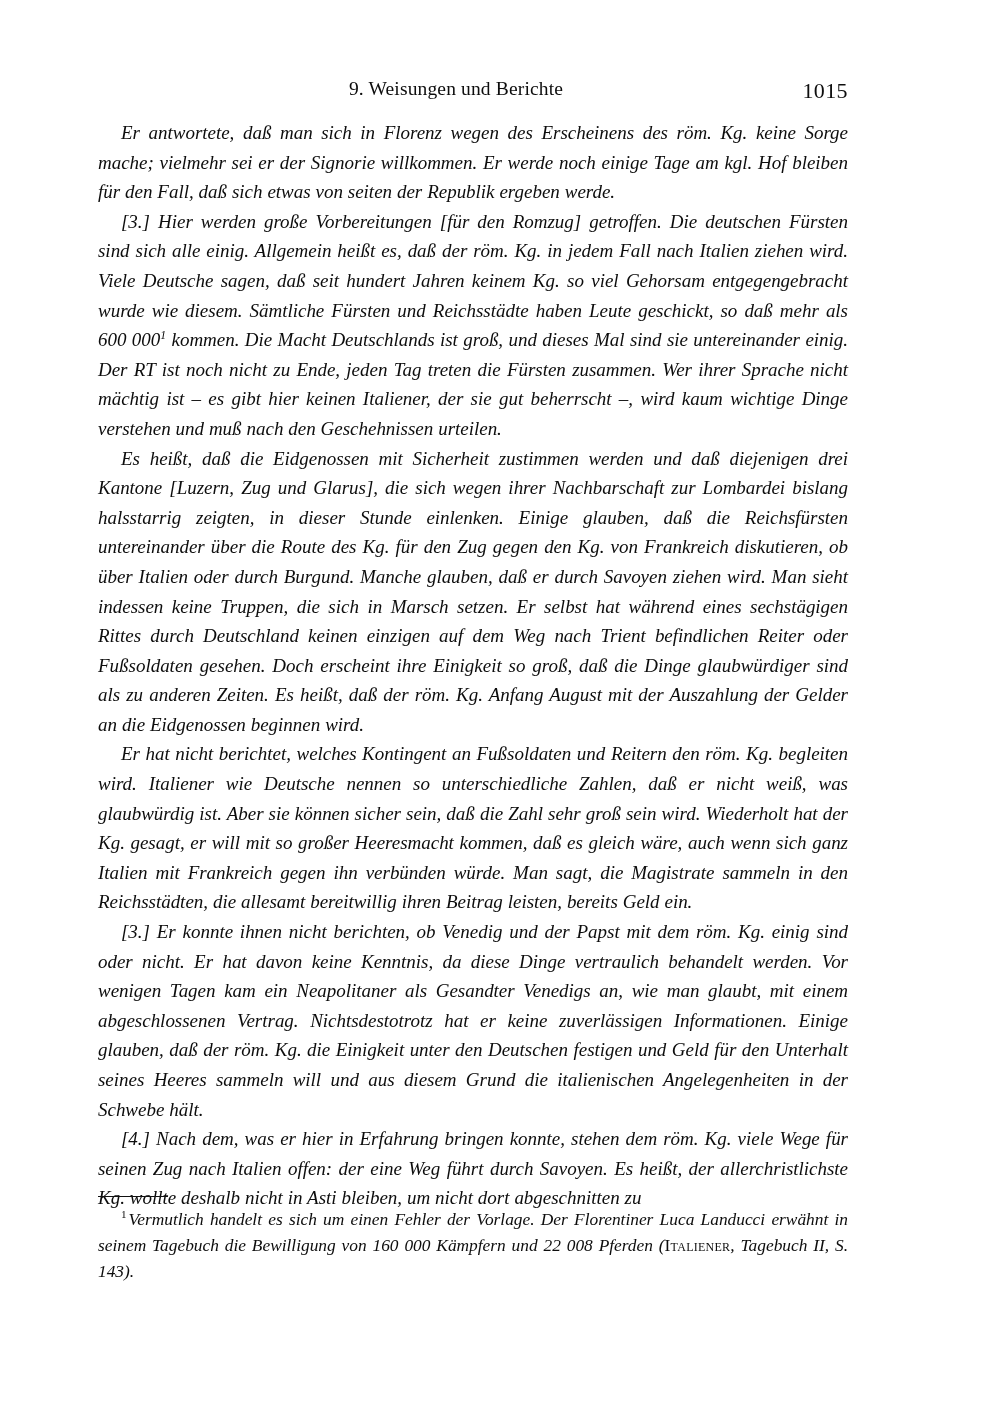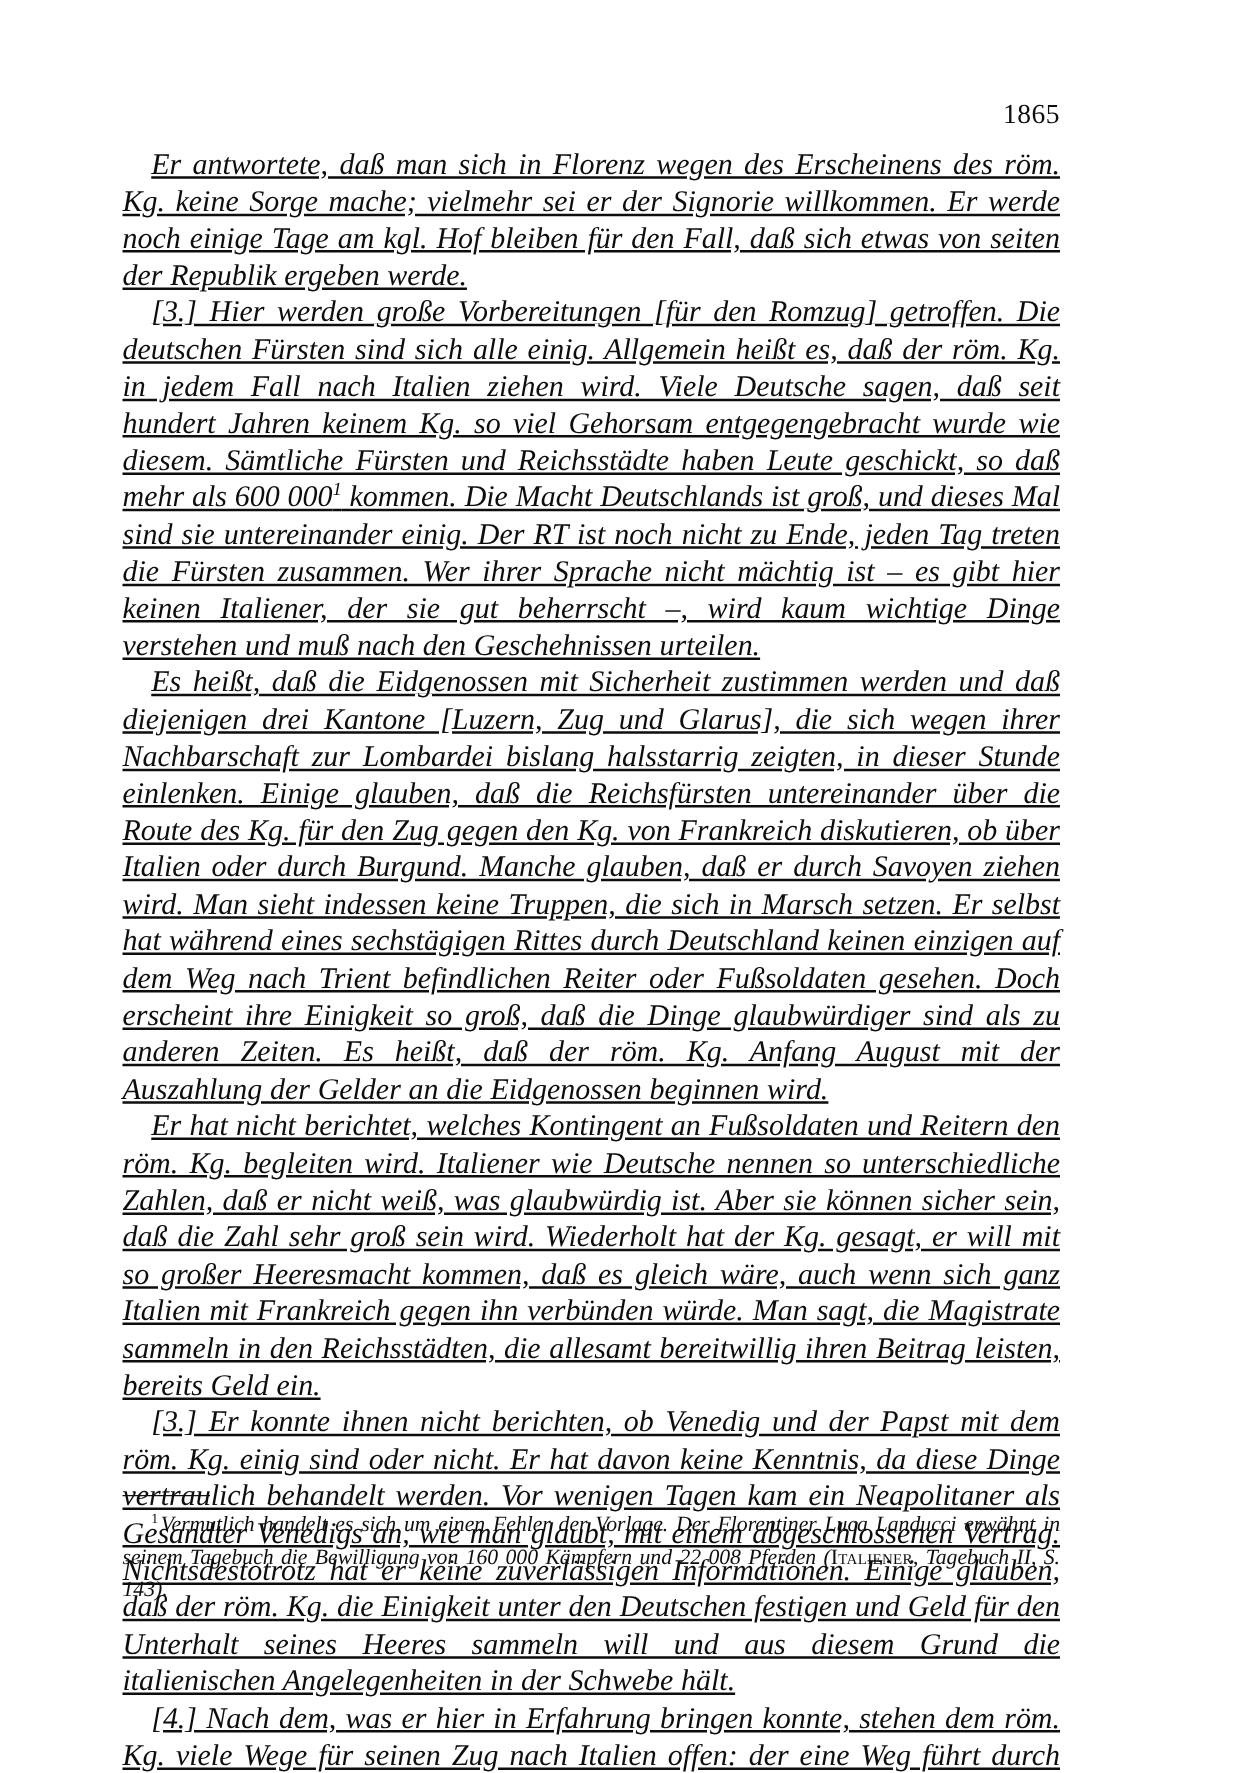"9. Weisungen und Berichte" span.rh-title { html: none -> <span>9. Weisungen und Berichte</span> }
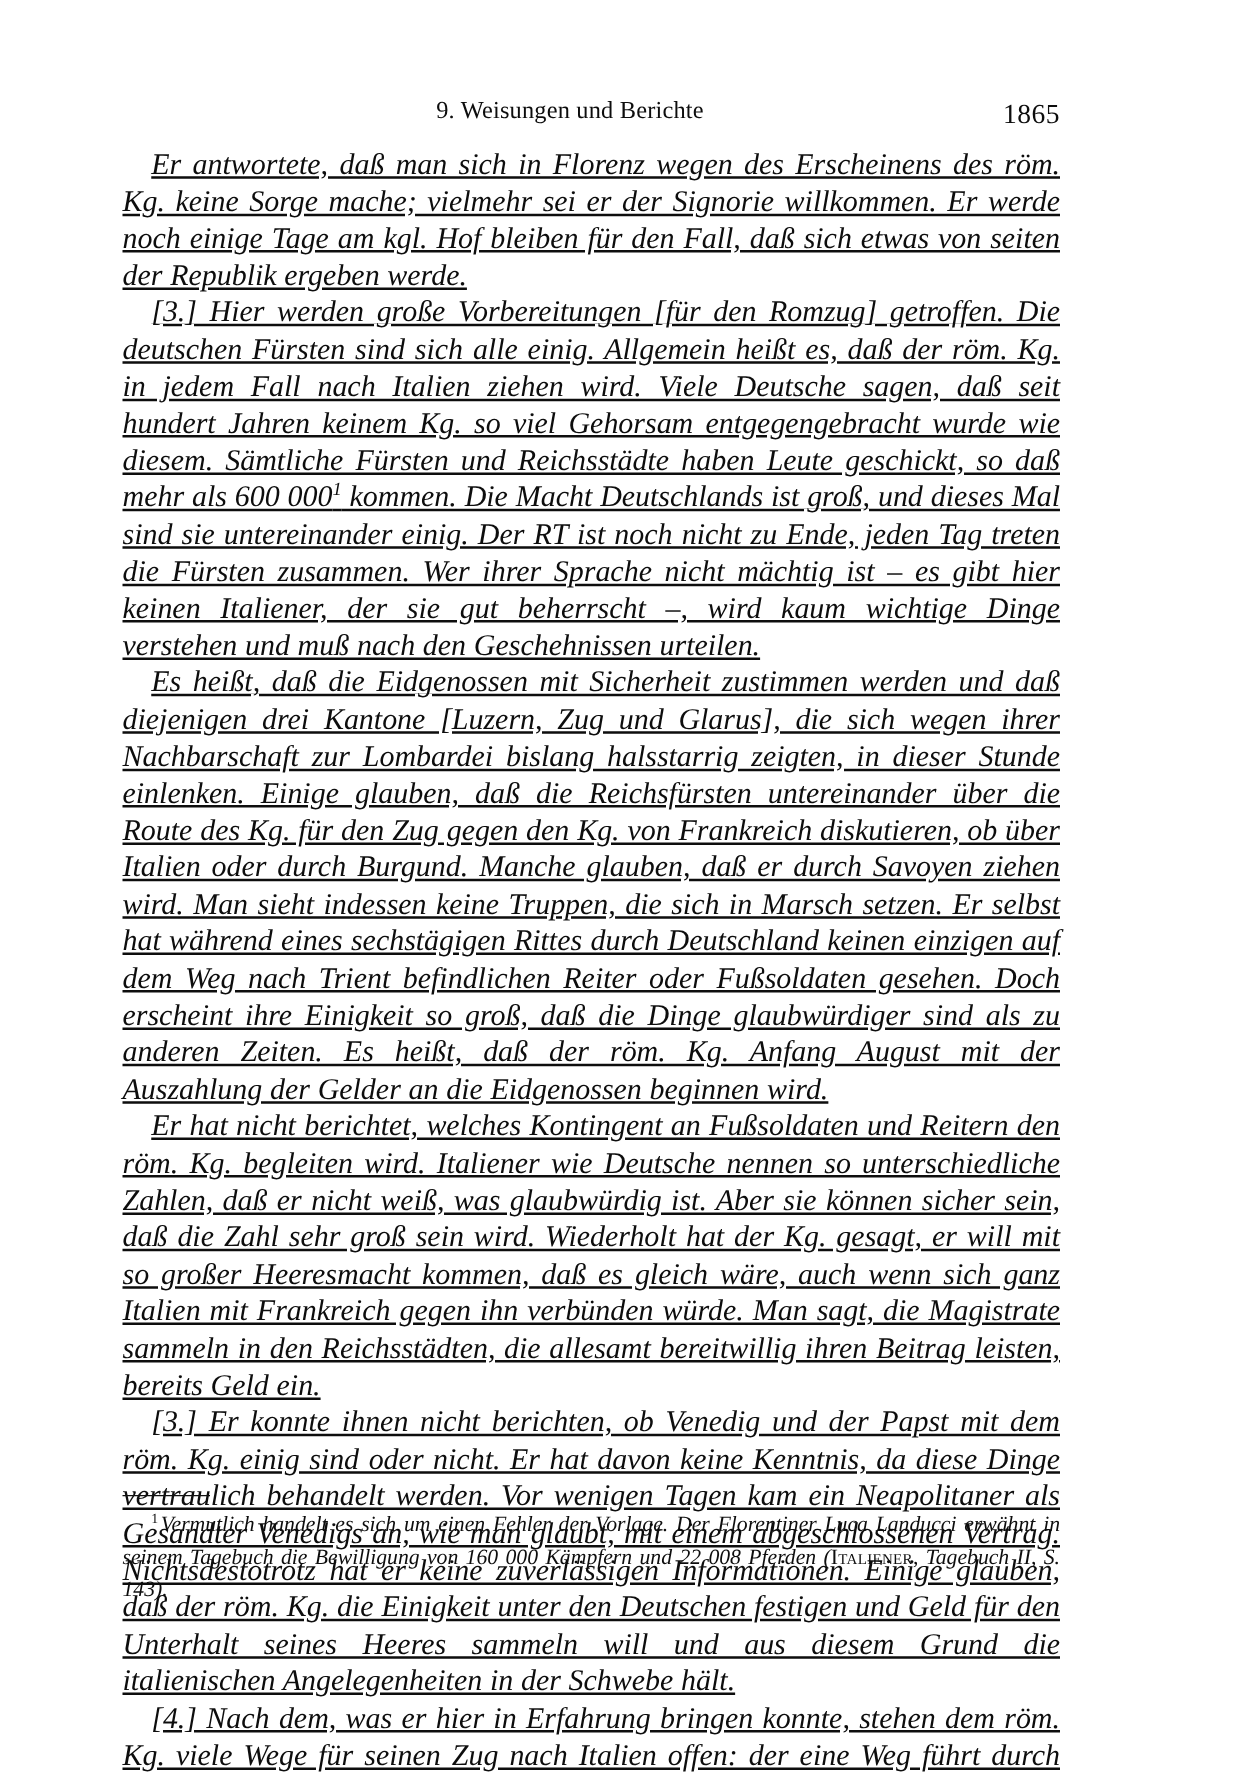"1865" span.rh-folio { text: 1865 -> 1015 }
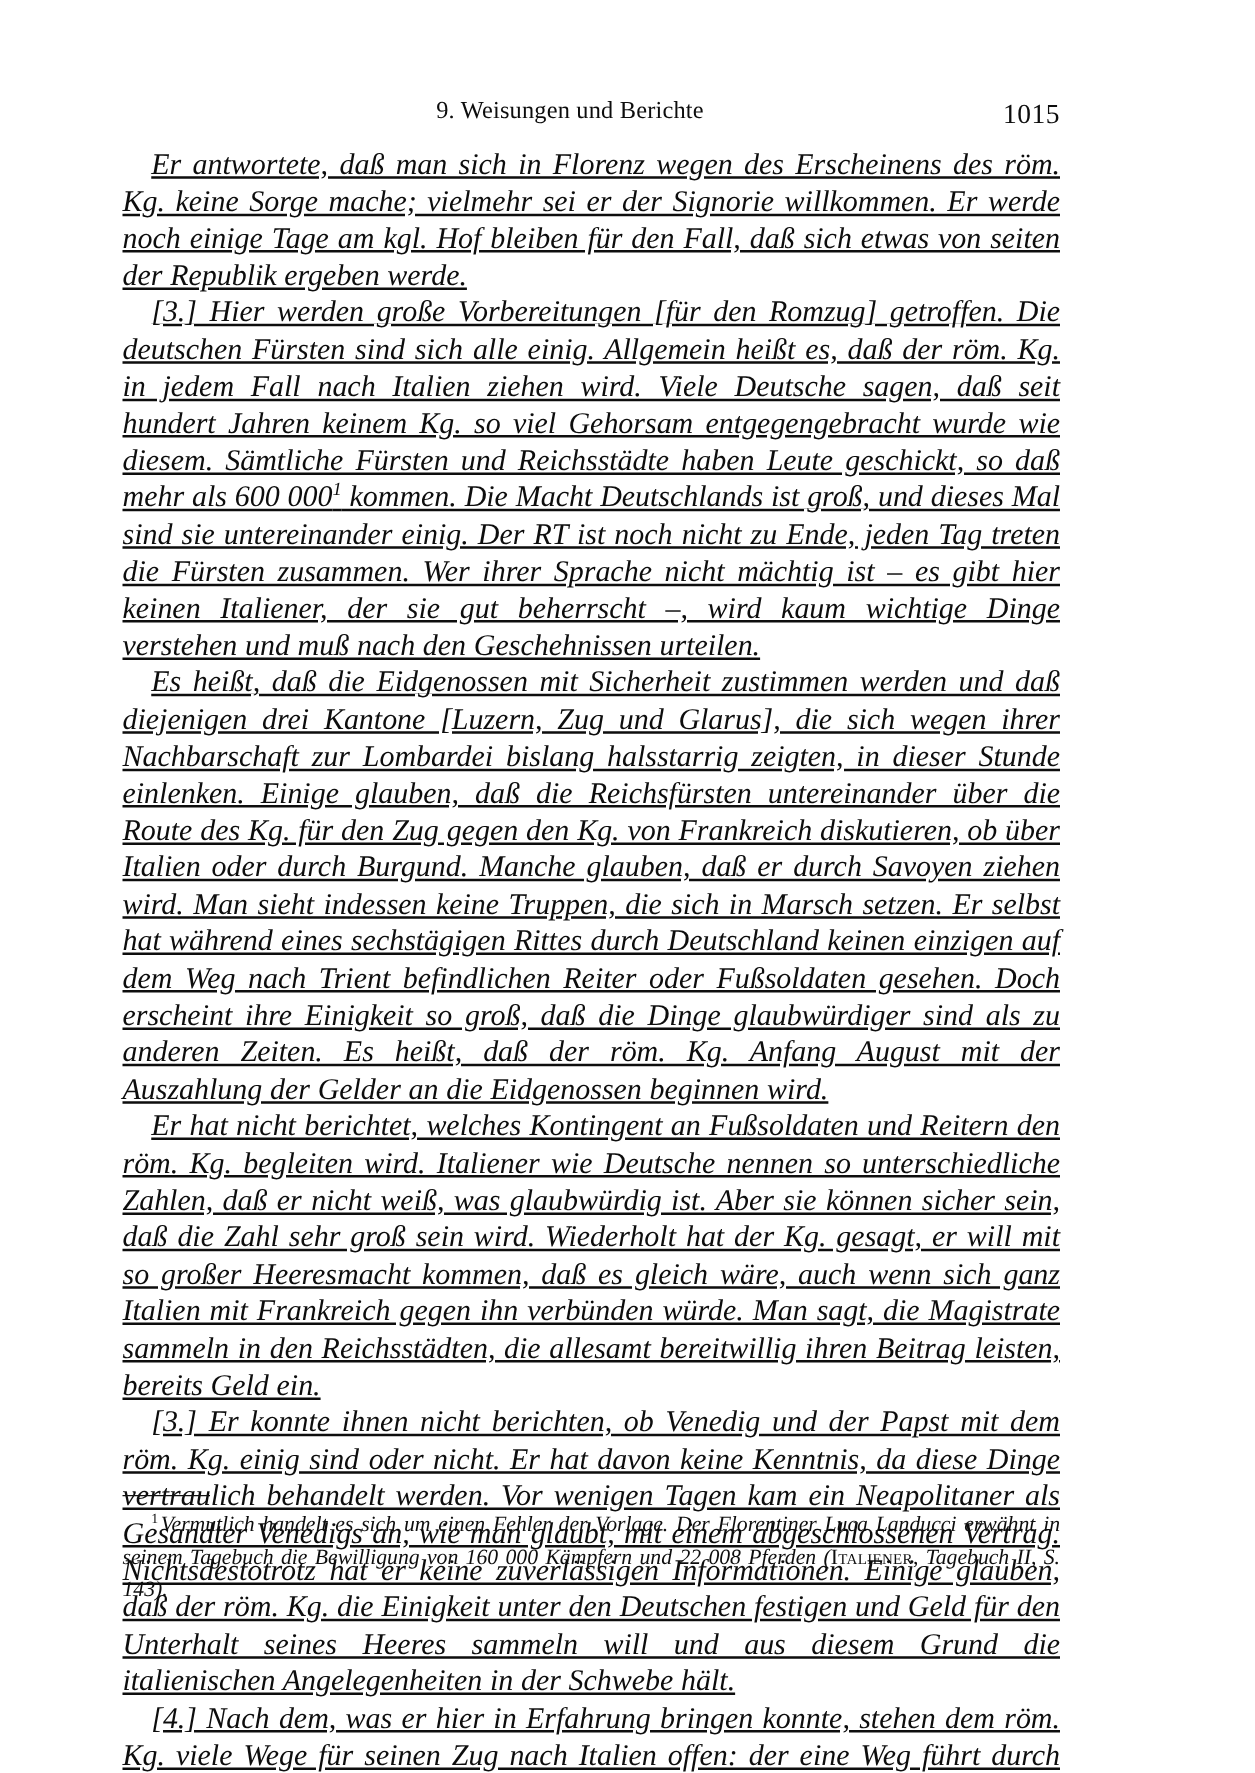"Er antwortete, daß man sich" p.para { font-size: 24px -> 19px; text-decoration: underline -> none }
